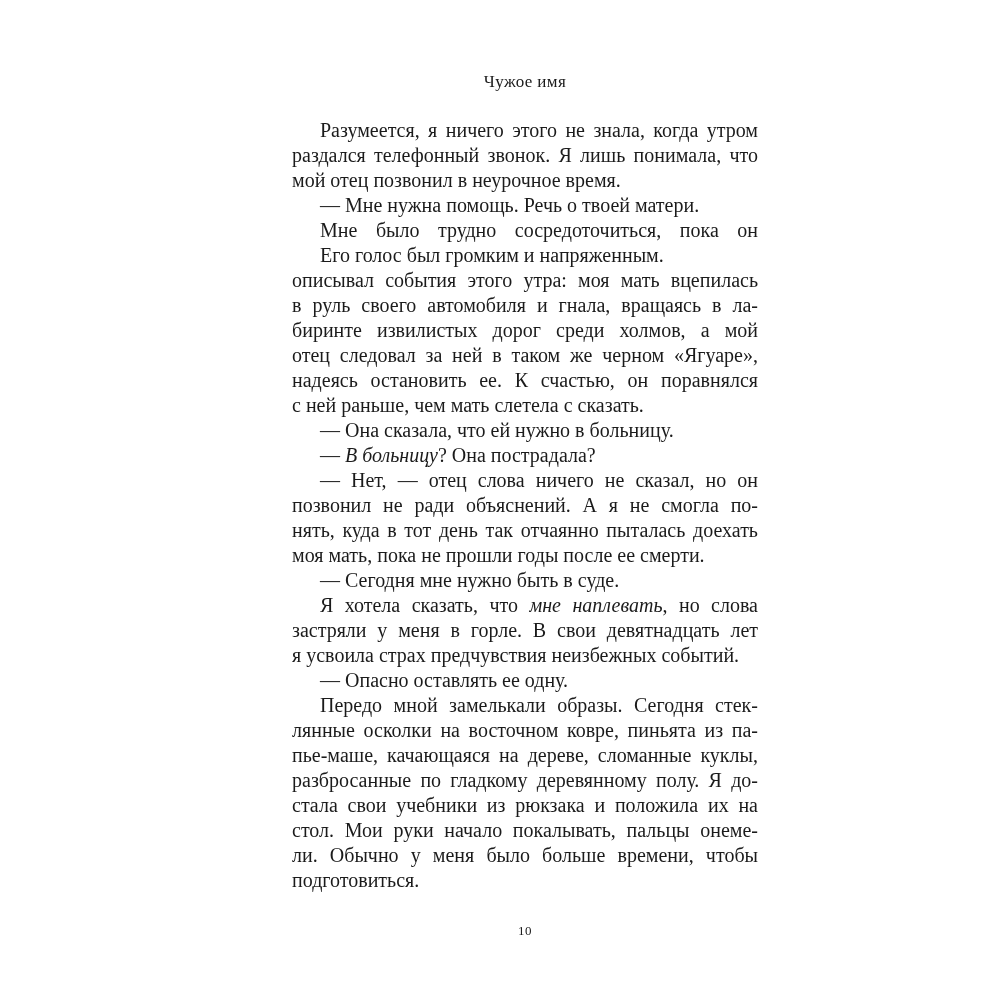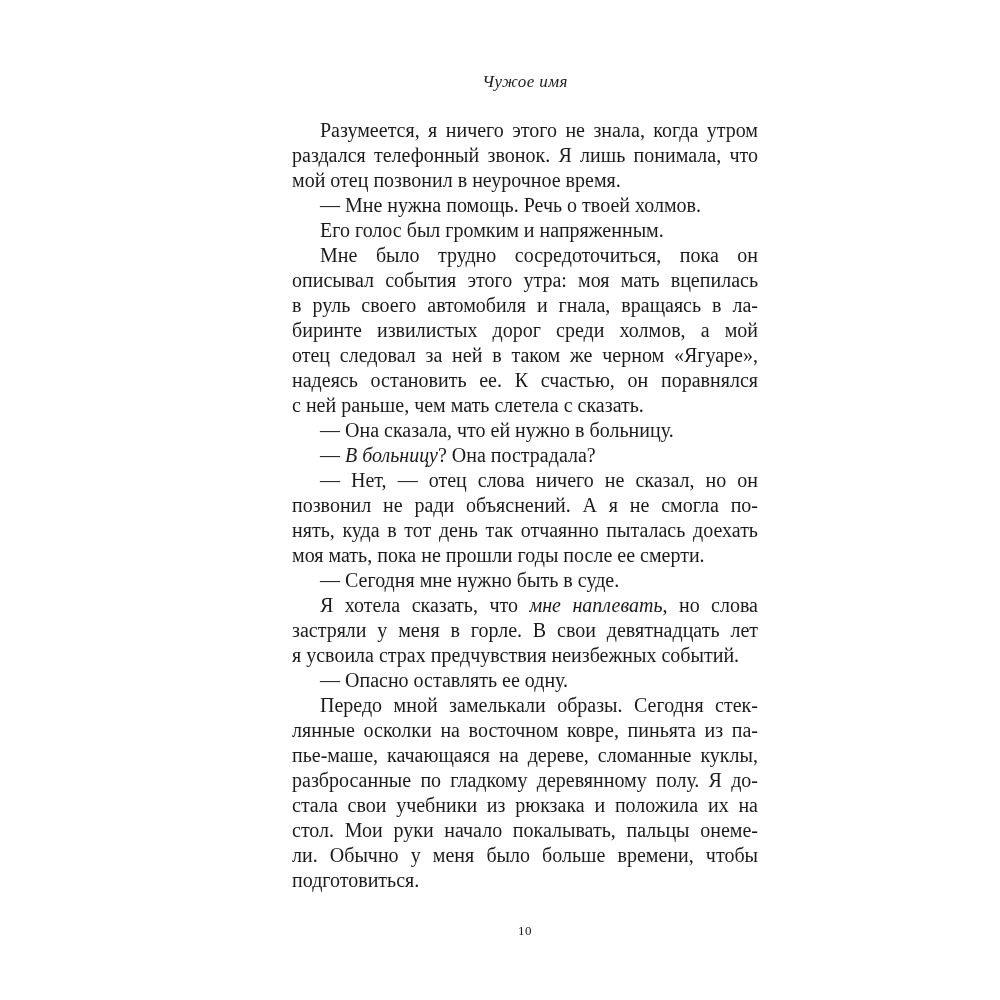"Чужое имя" .running-head { font-style: italic -> none }
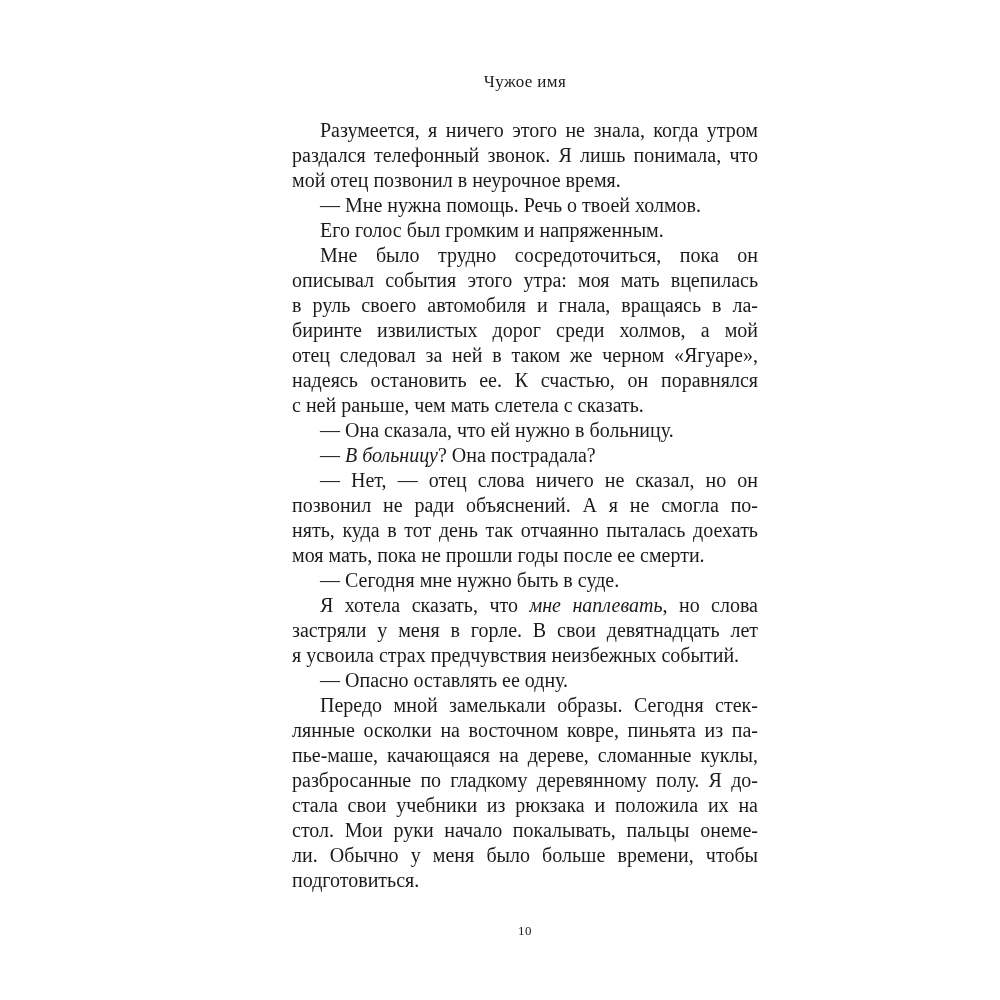"— Мне нужна помощь. Речь" div.line { text: холмов -> матери }
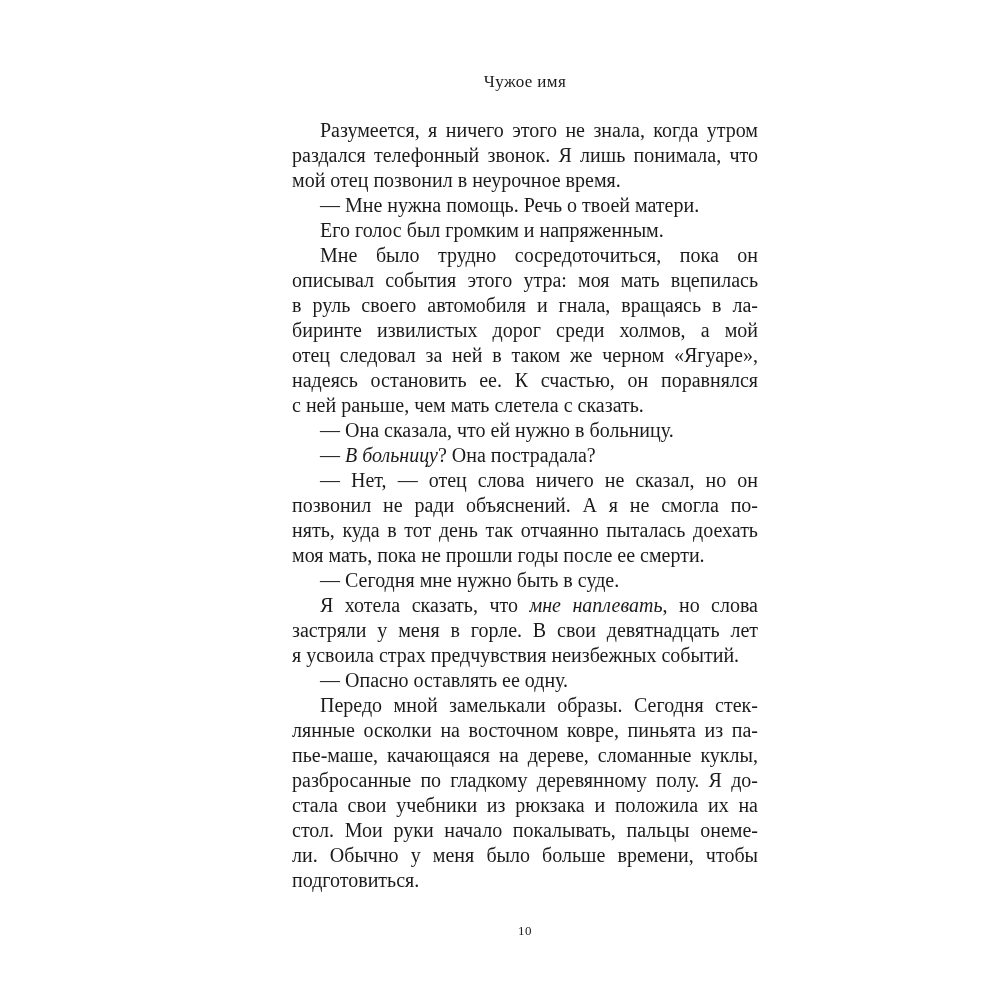"Его голос был громким и" div.line { order: before "Мне было трудно сосредоточиться, пока" -> after "Мне было трудно сосредоточиться, пока" }
